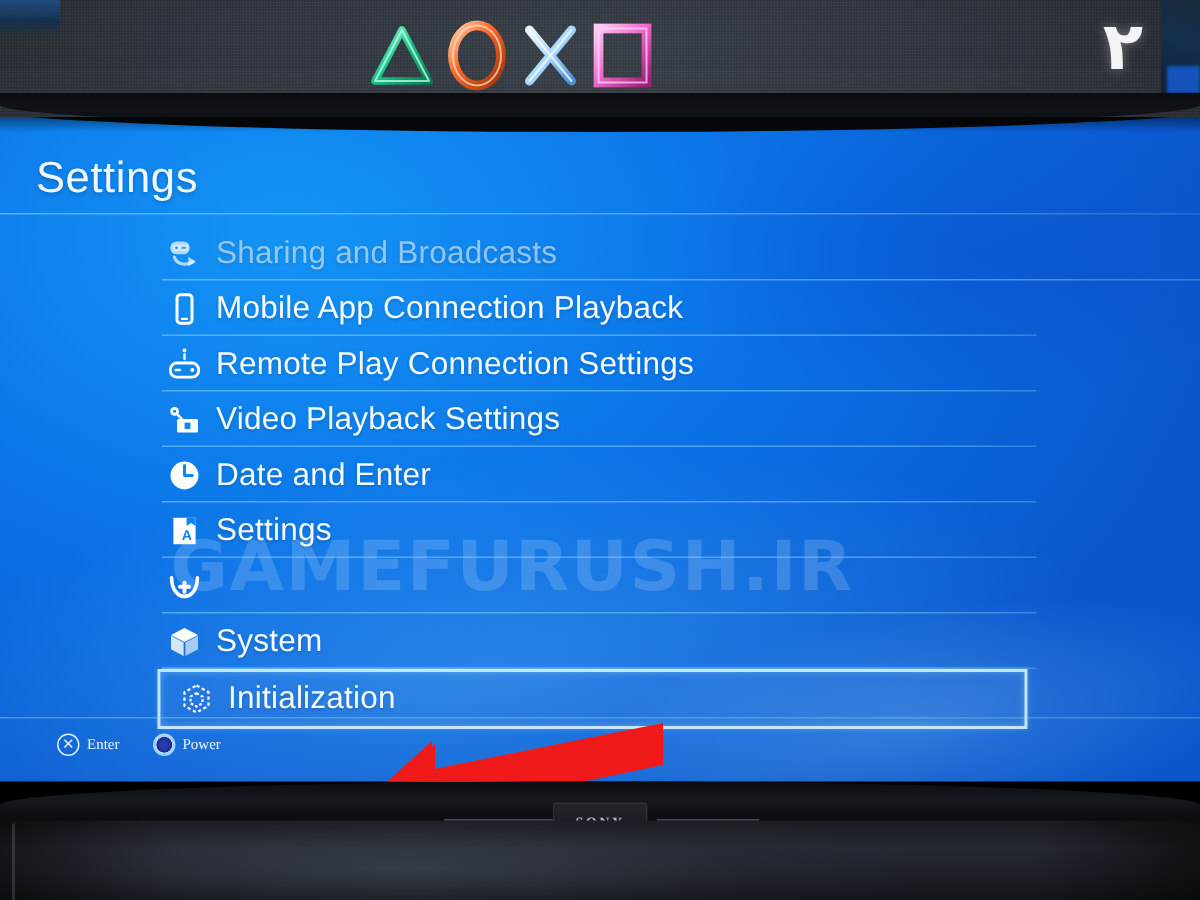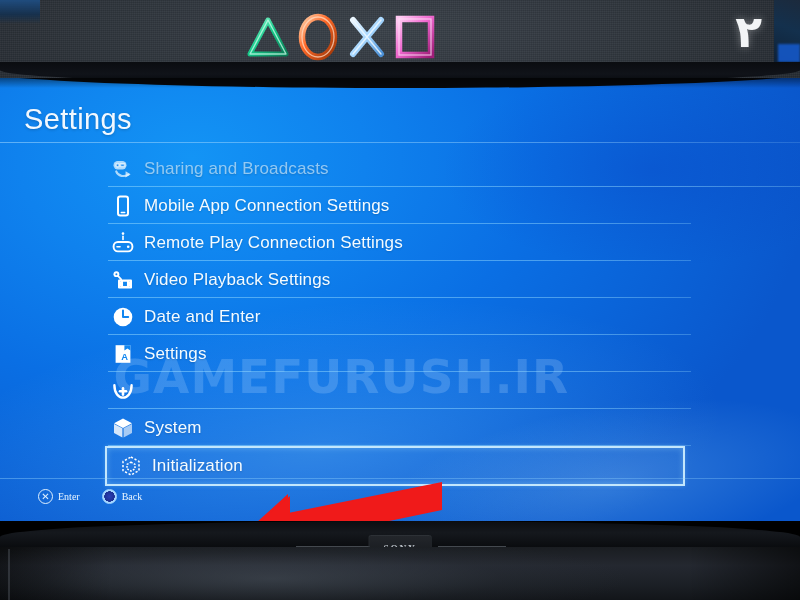"Sharing and Broadcasts" .menu-row .label { font-size: 17px -> 21px }
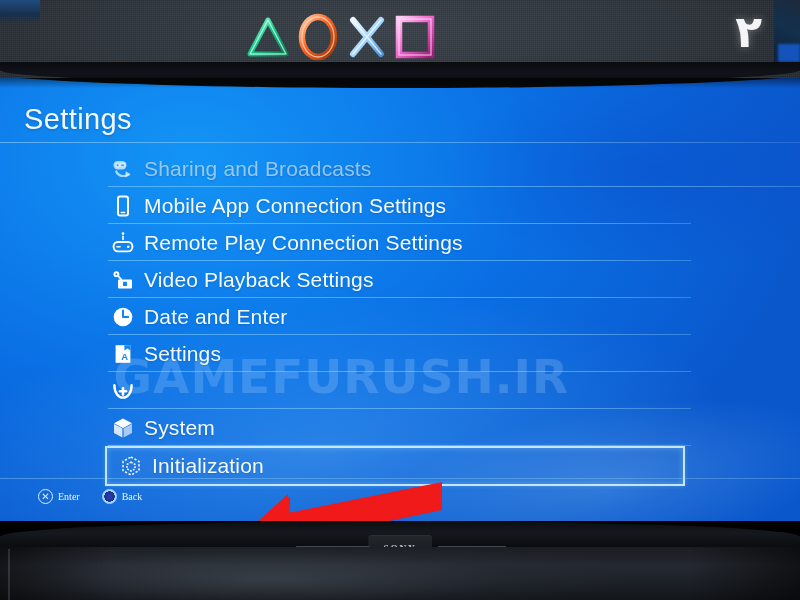"Mobile App Connection Settings" span.label { text: Settings -> Playback }
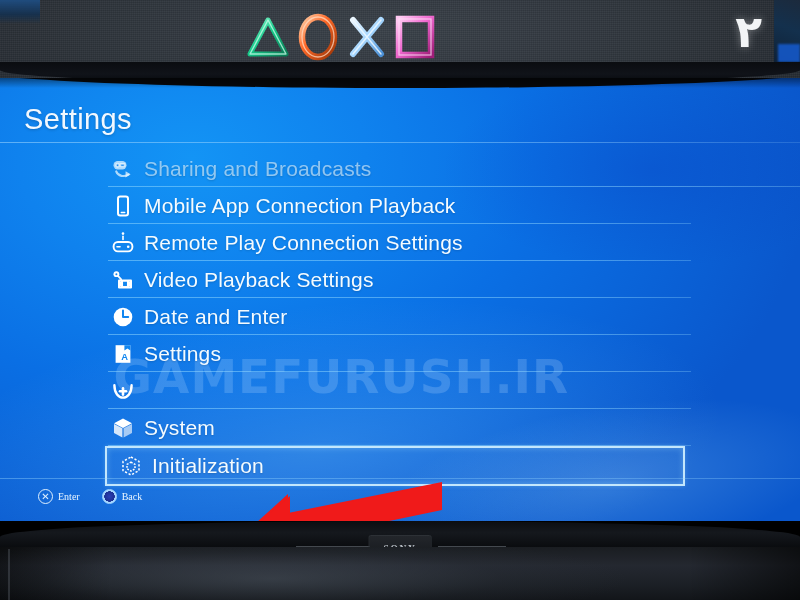"Back" span.hint-label { text: Back -> Power }
